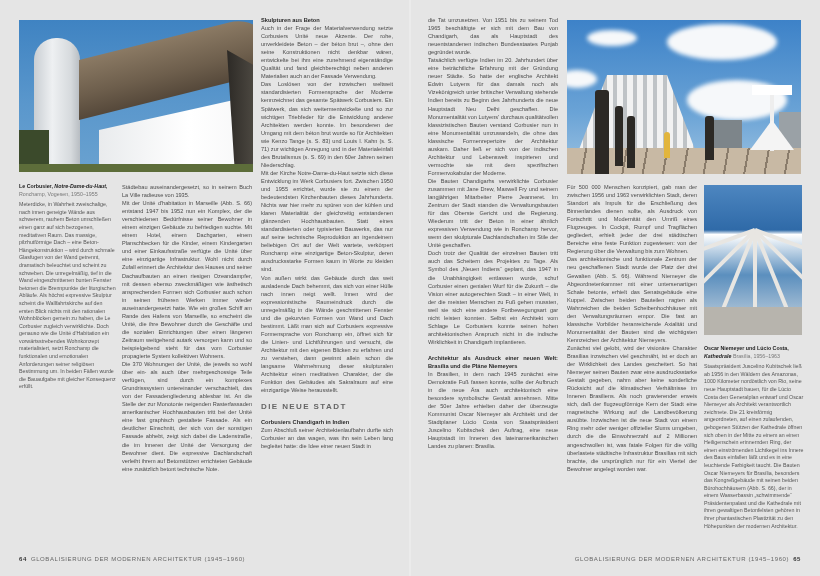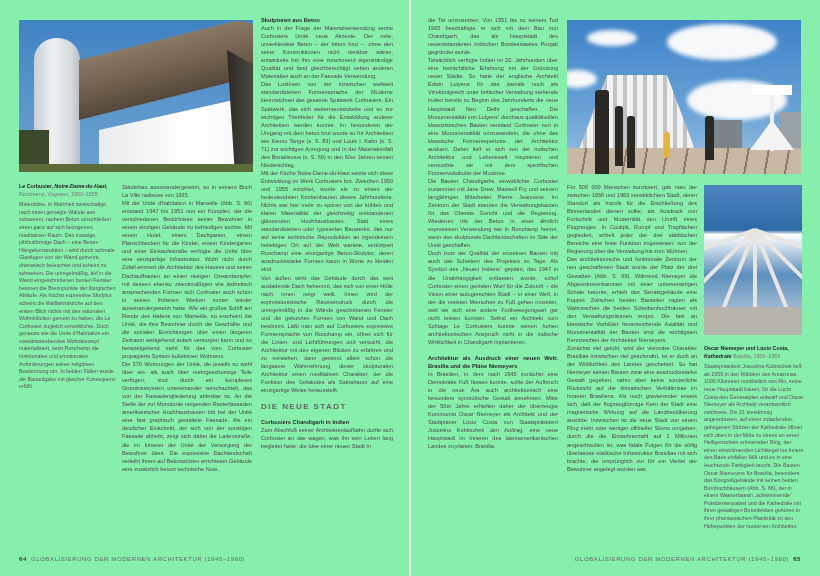"DIE NEUE STADT" .spread { background: #86efac -> #e5e5e5 }
